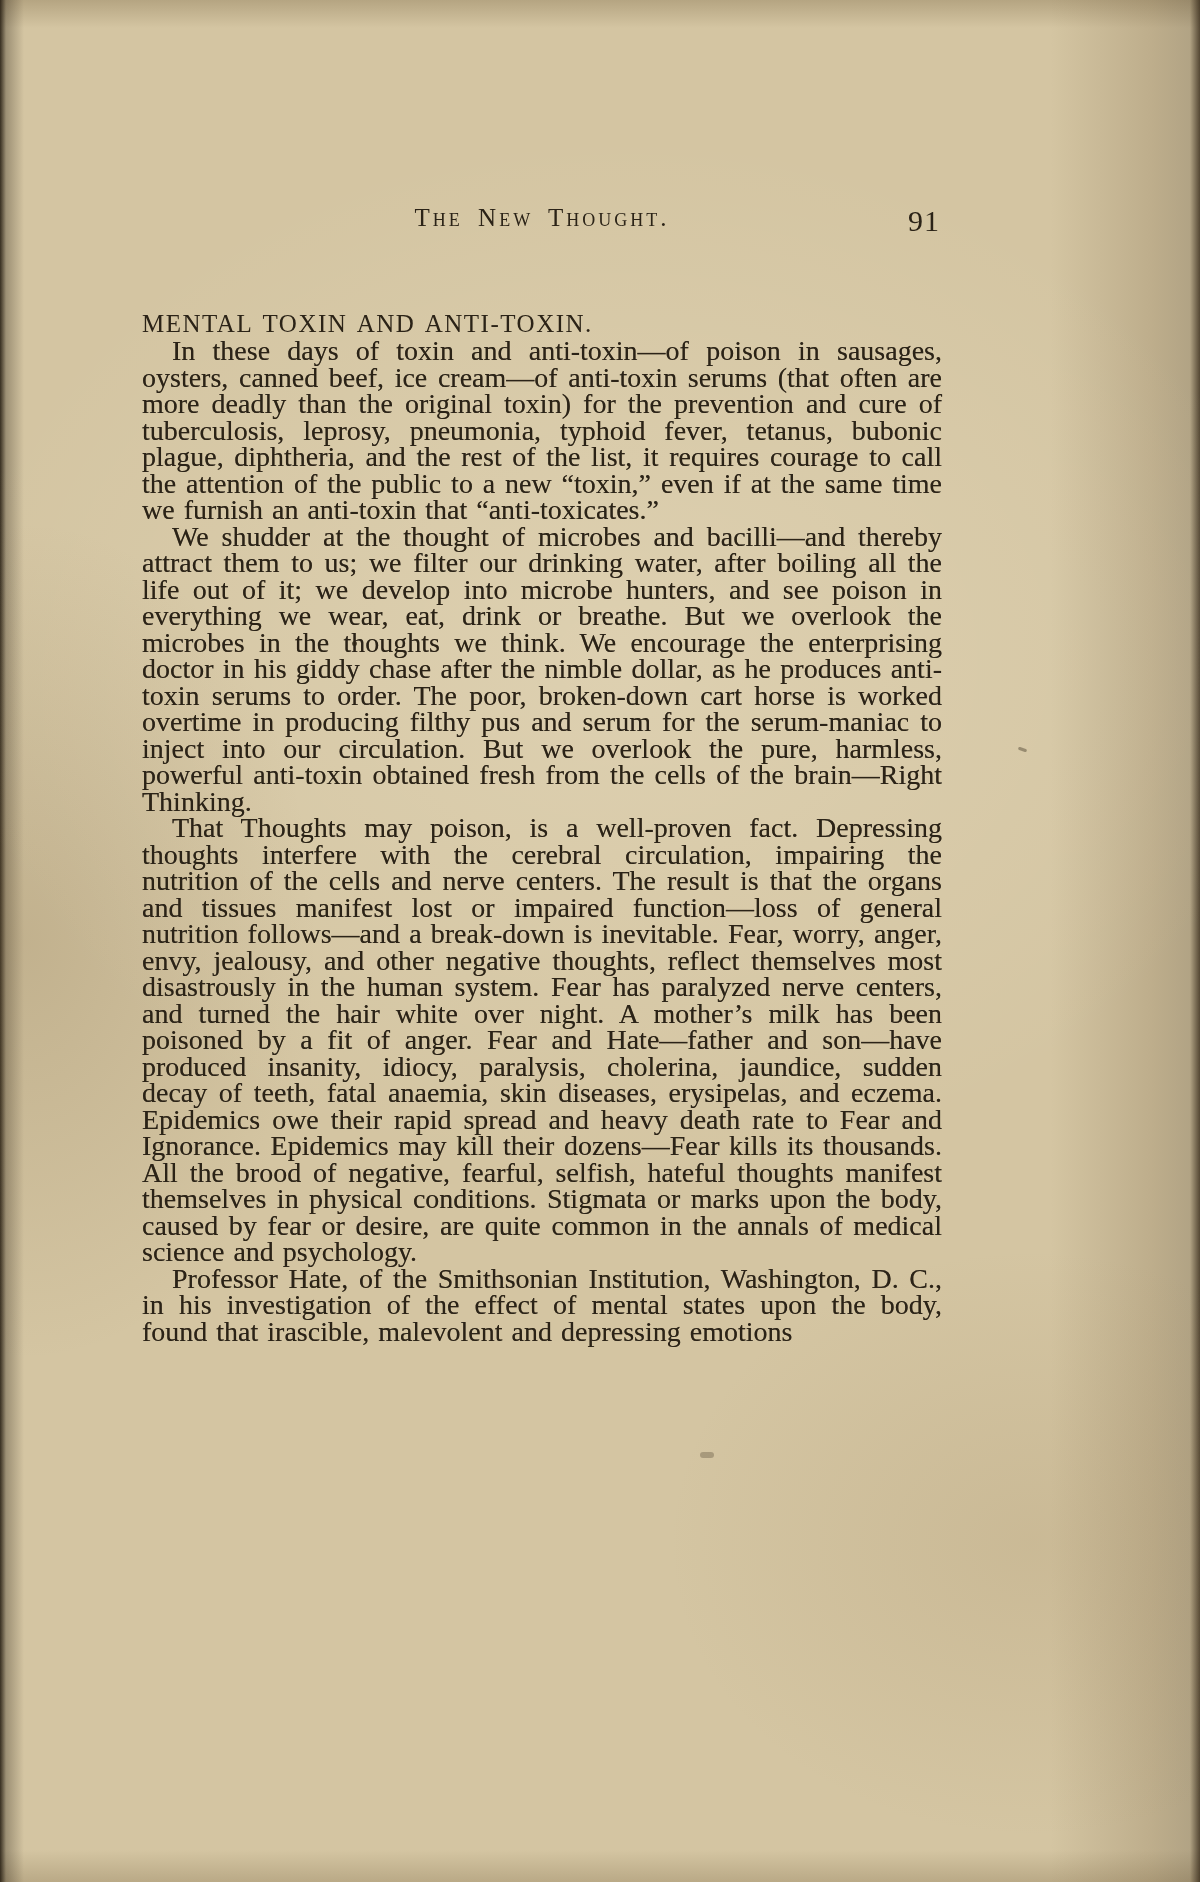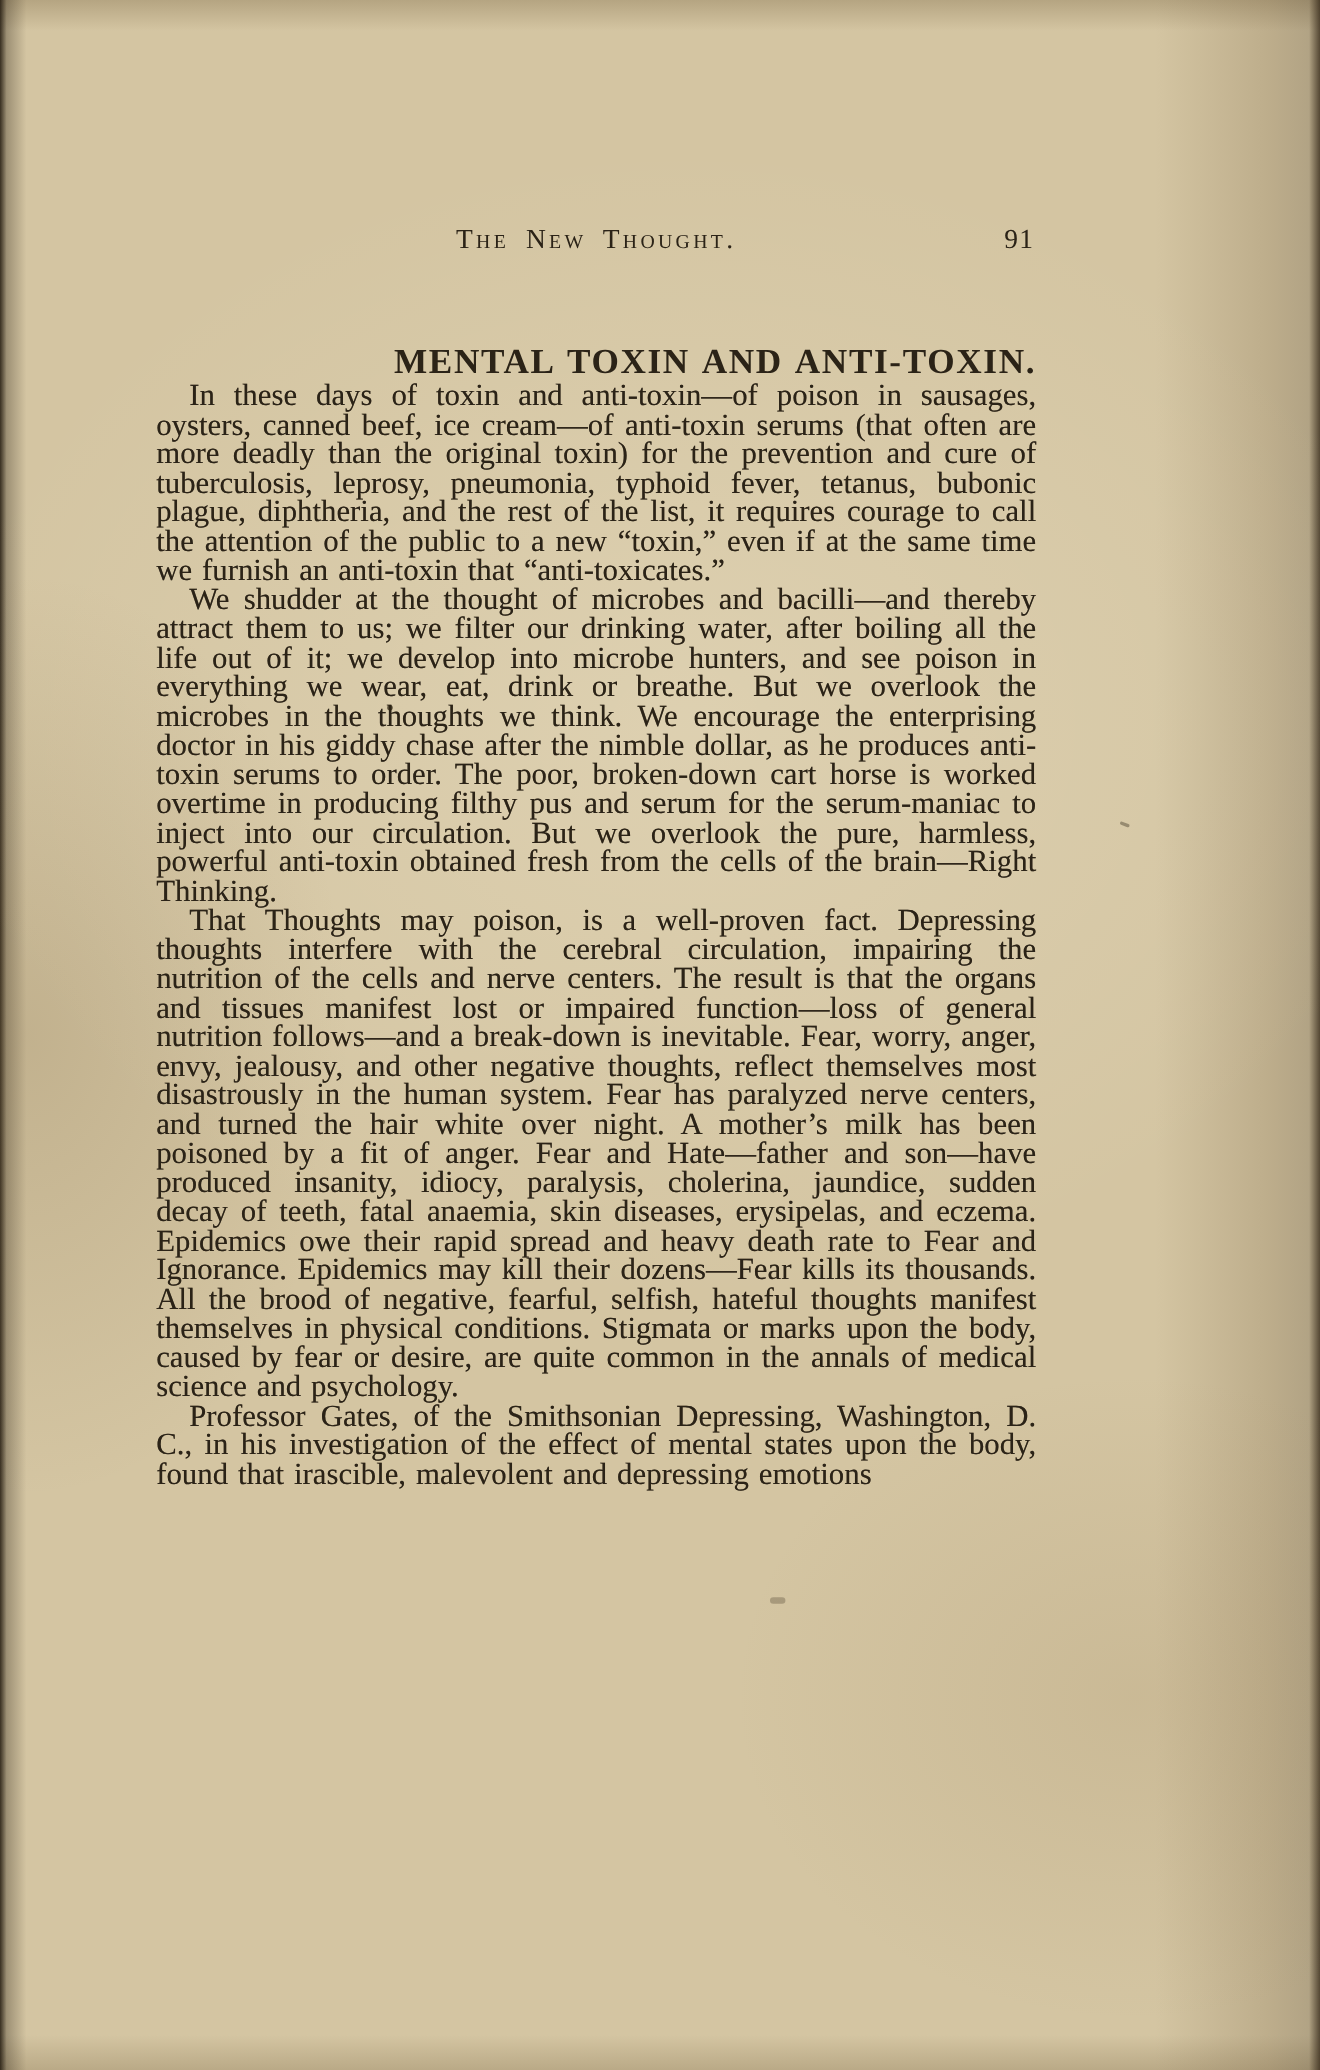"91" .page-number { font-size: 25px -> 30px }
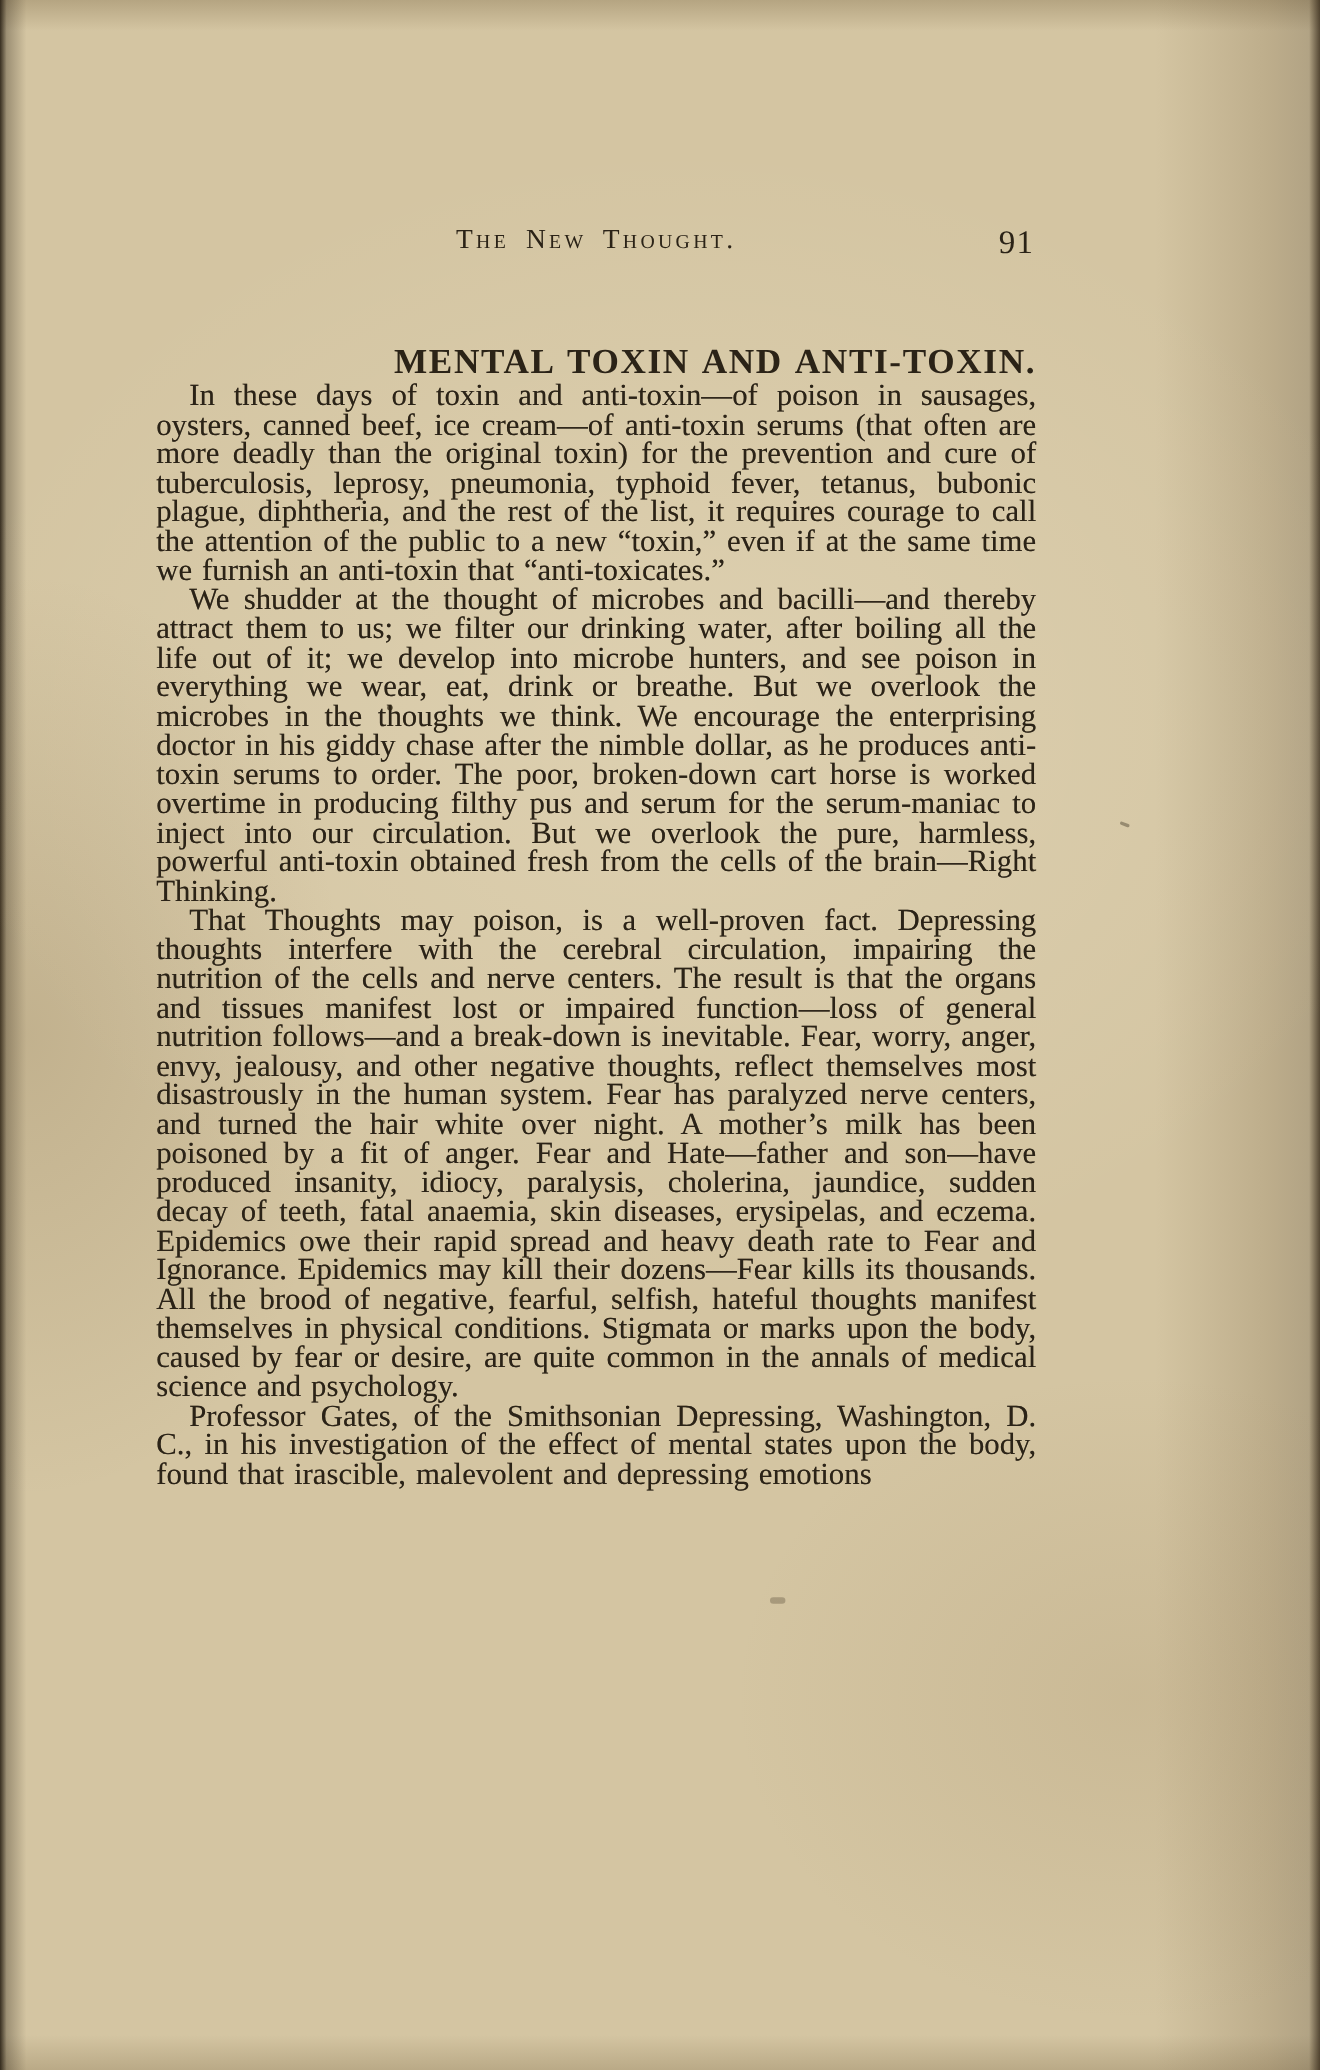"MENTAL TOXIN AND ANTI-TOXIN." .chapter-title { font-size: 32px -> 25px; font-weight: bold -> normal; text-align: right -> left }
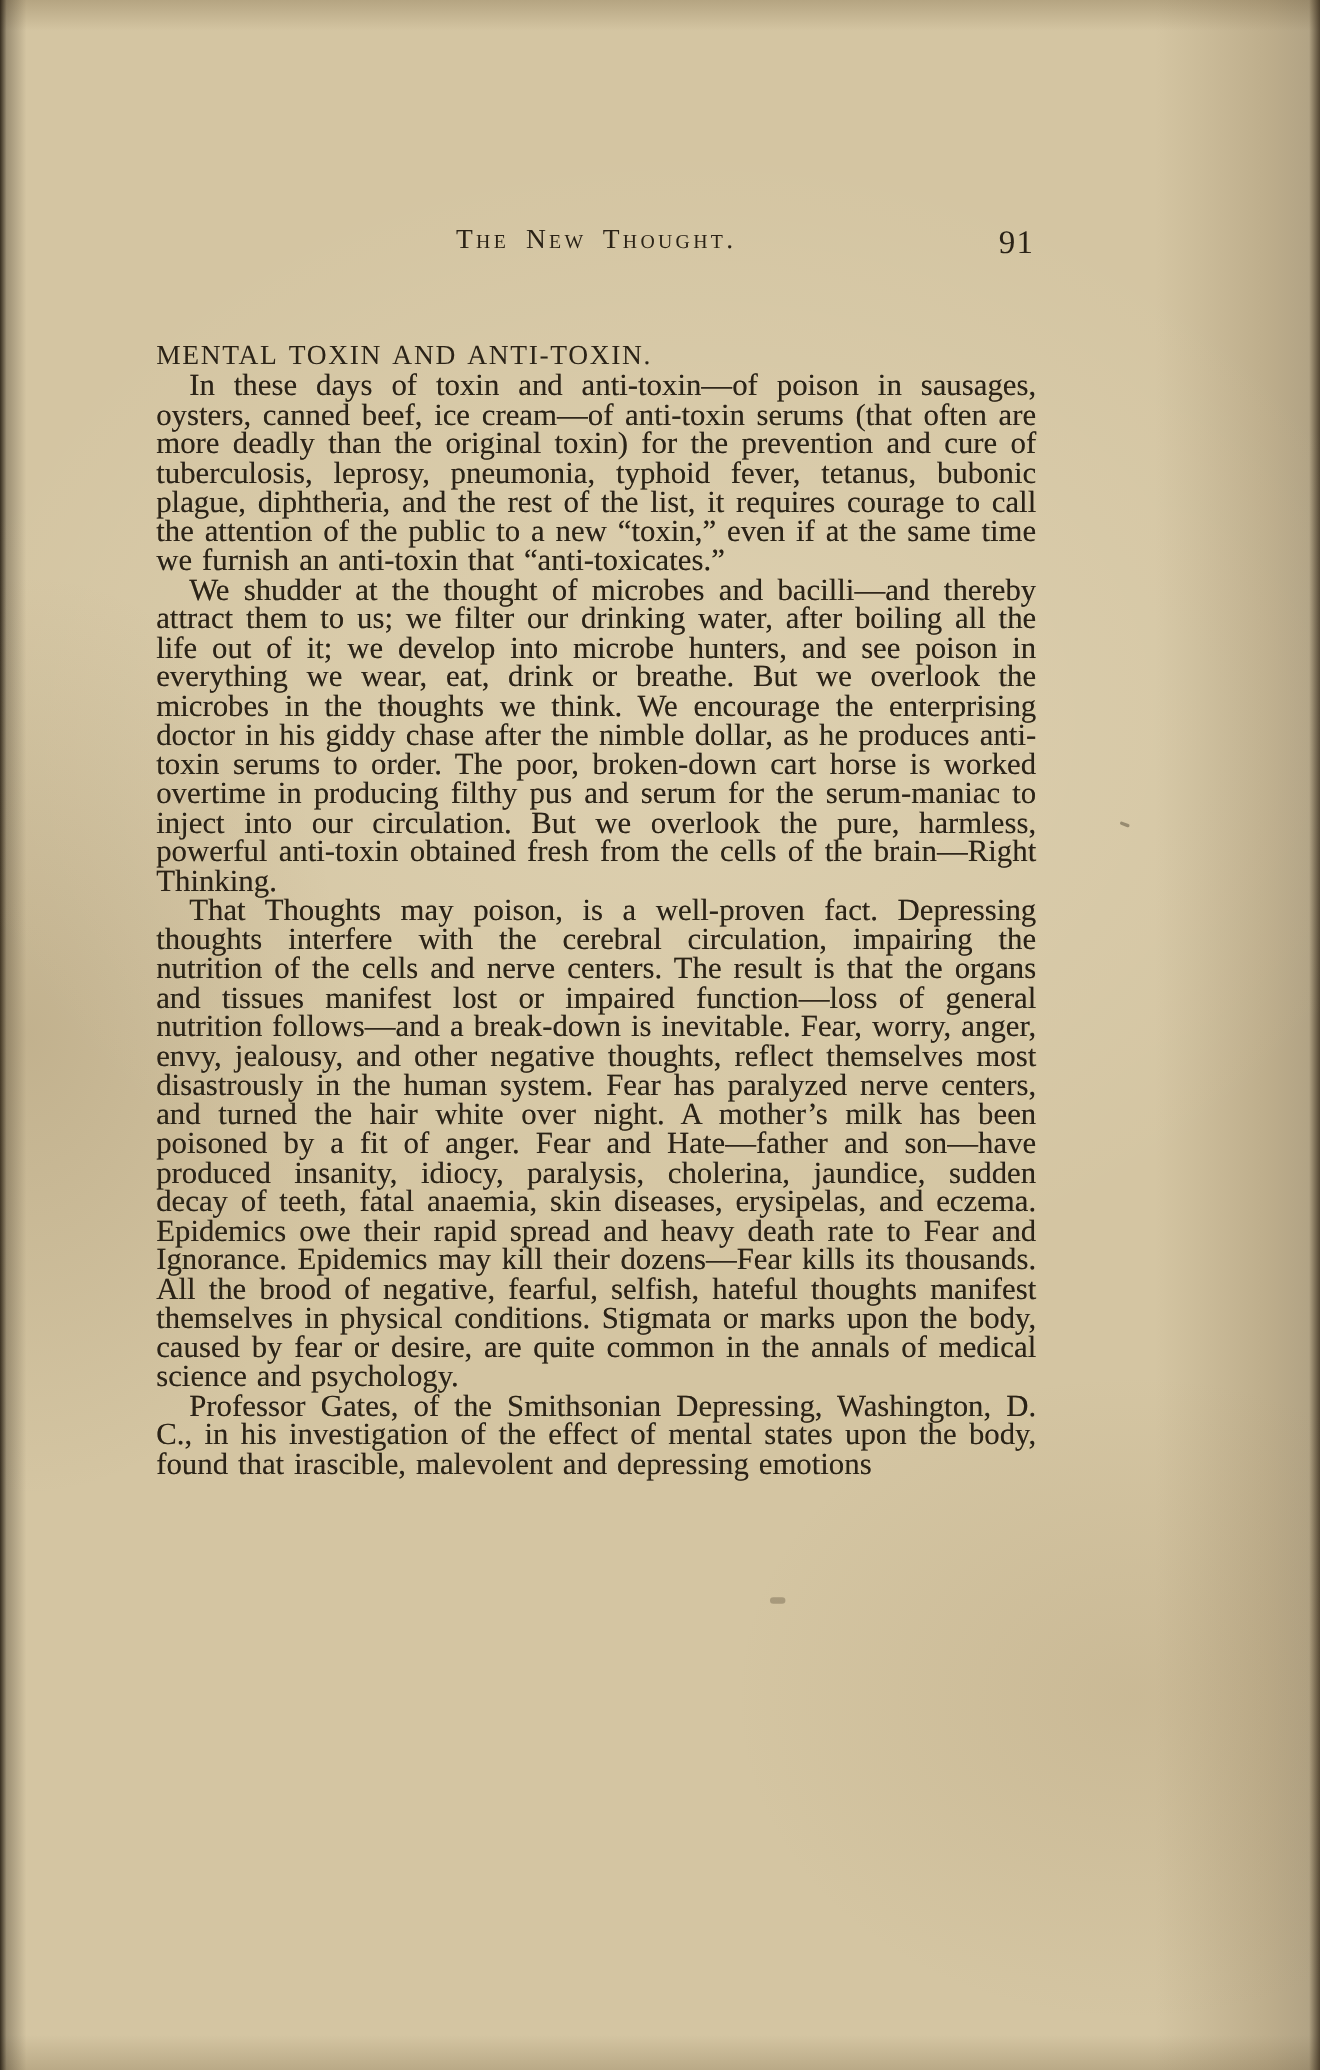"Professor Gates, of the Smithsonian" p.body-para { text: Gates, of the Smithsonian Depressing -> Hate, of the Smithsonian Institution }
